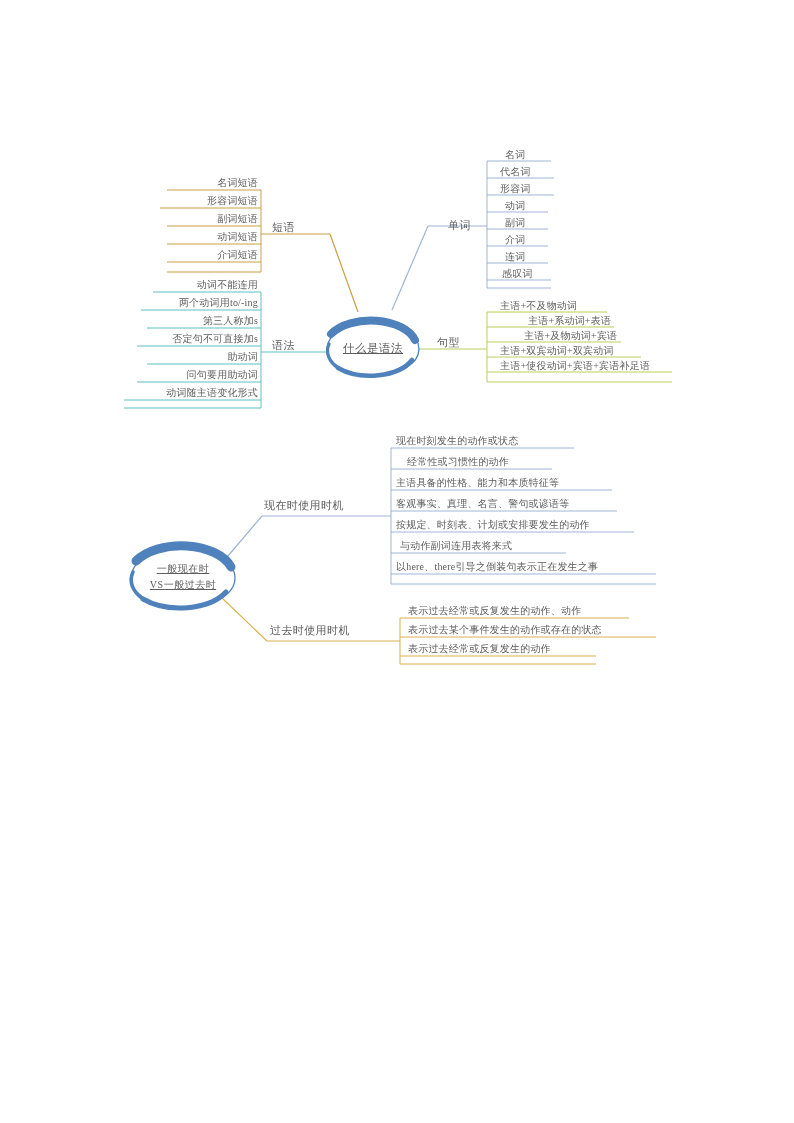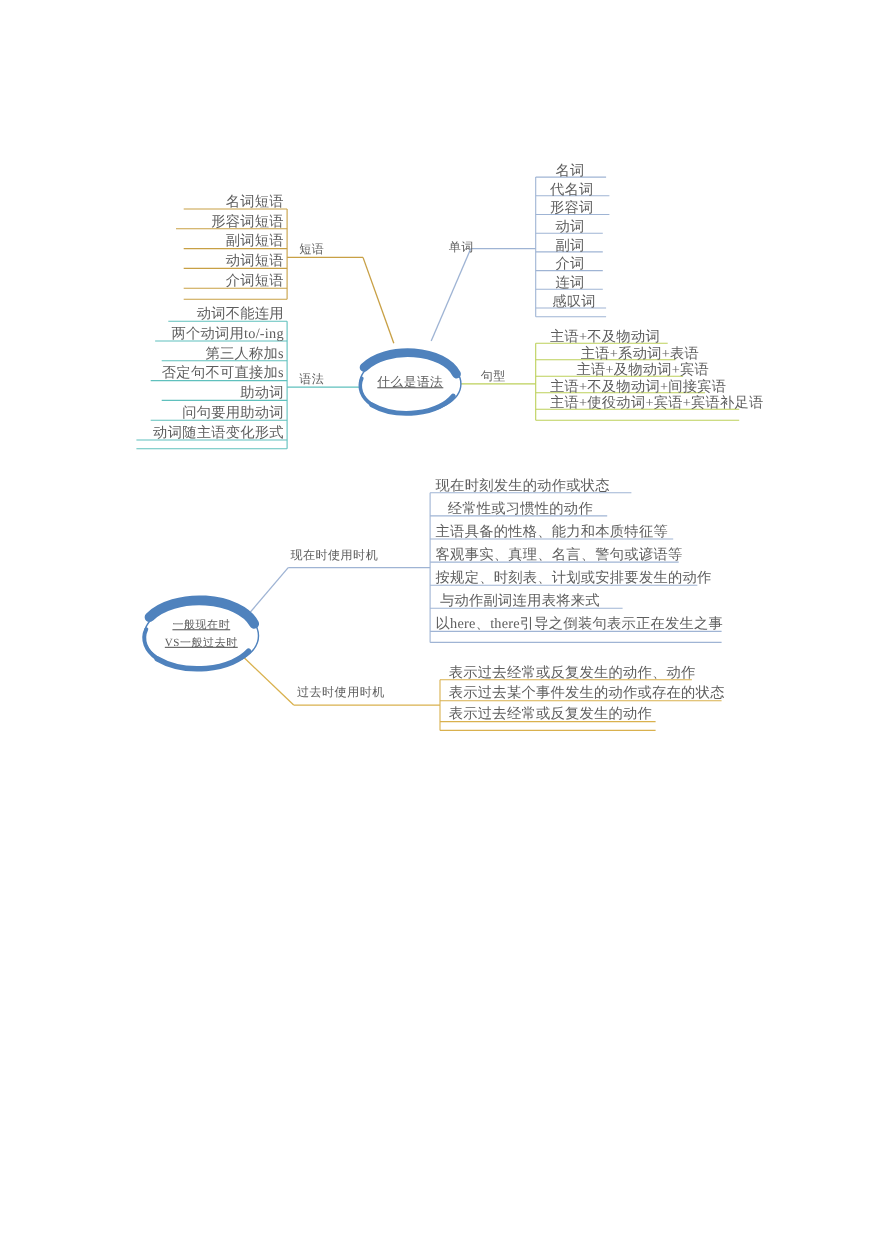"名词" .leaf { font-size: 13px -> 10px }
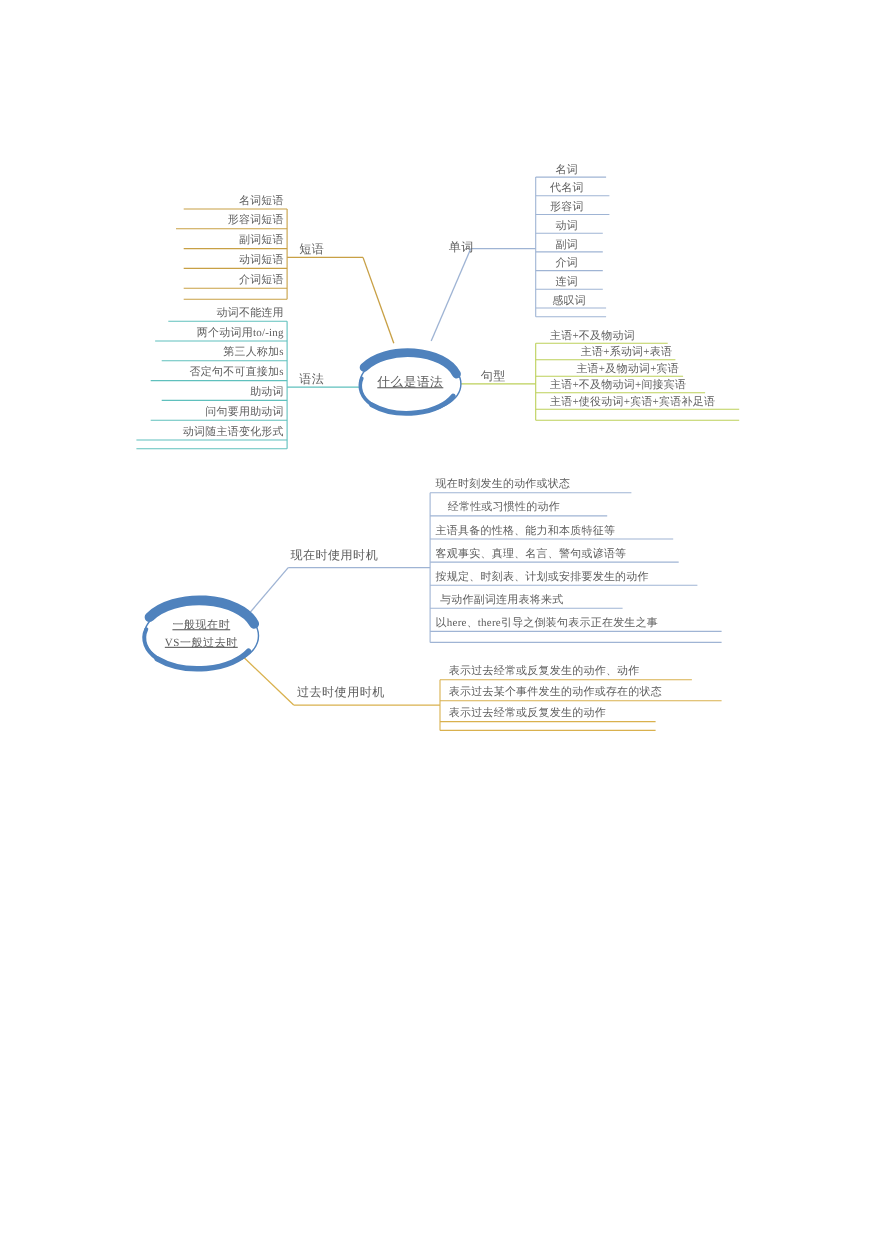"单词" div.branch-label { left: 408px -> 448px }
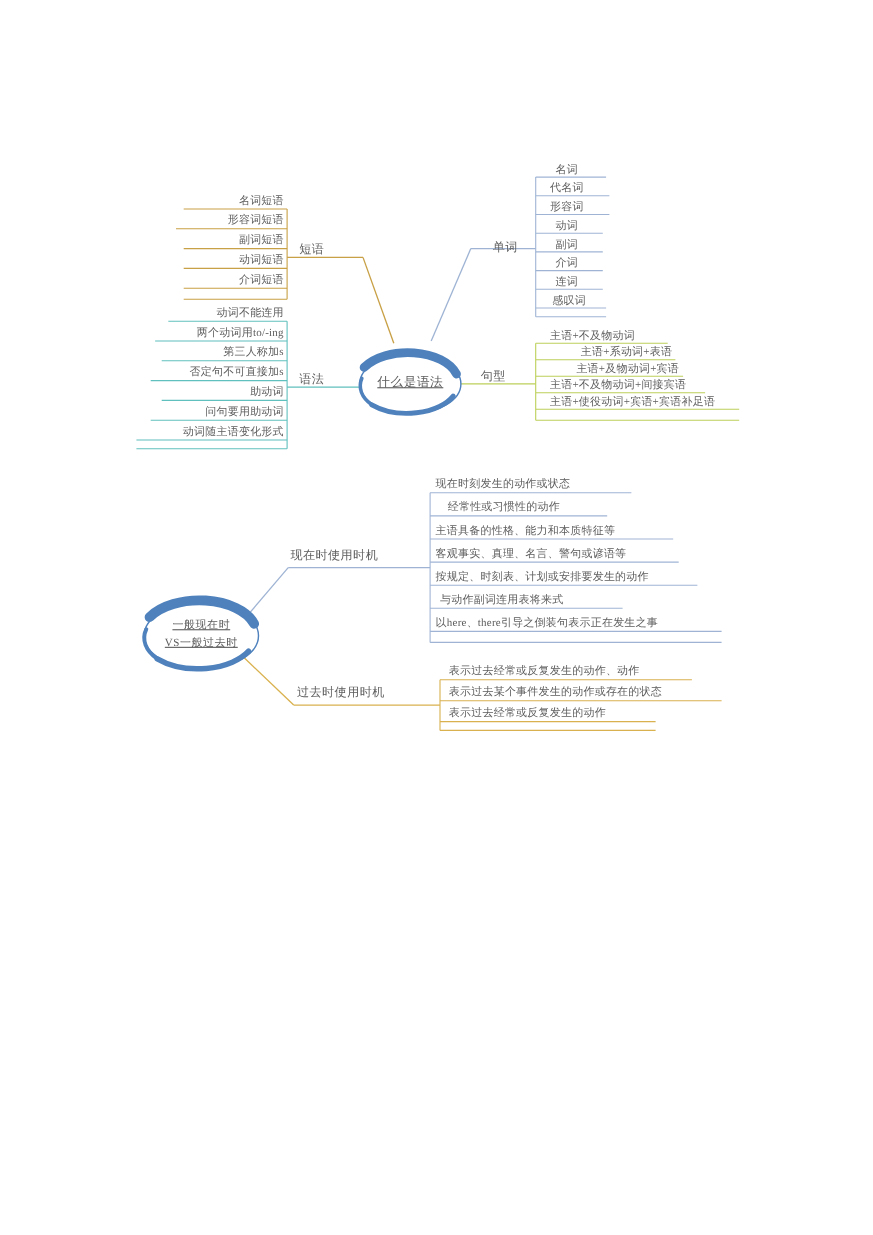"主语+不及物动词+间接宾语" div.leaf { text: +不及物动词+间接宾语 -> +双宾动词+双宾动词 }
